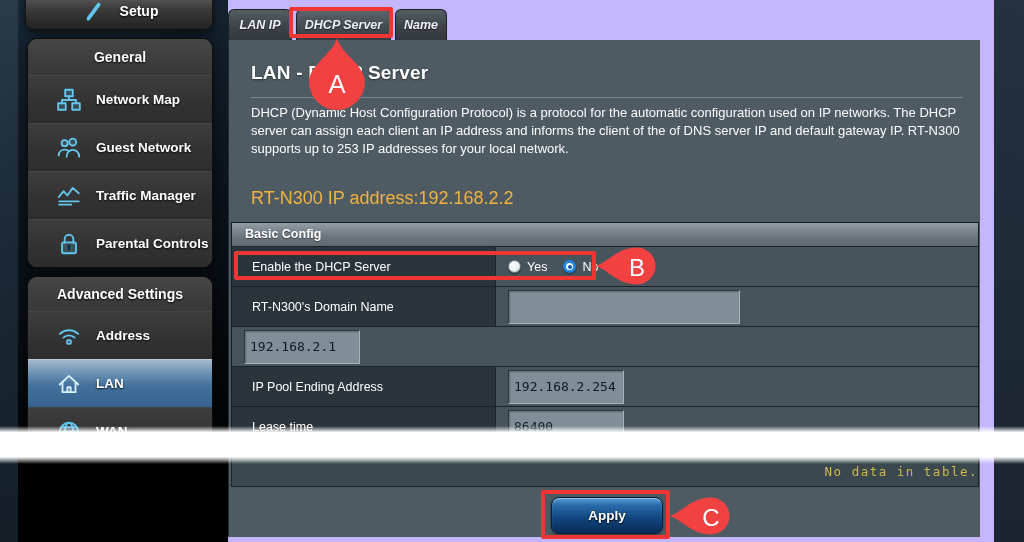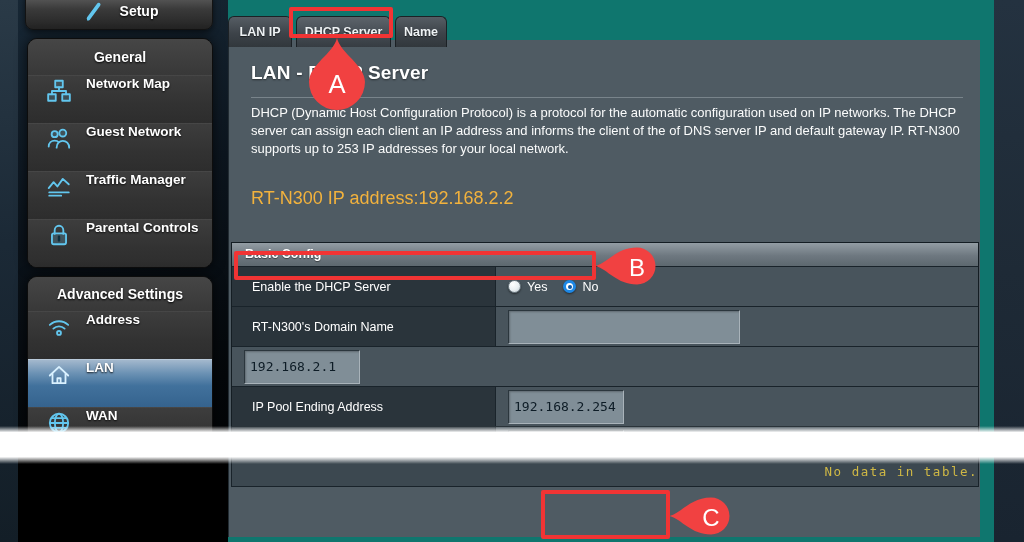"Setup" #canvas { background: #0f766e -> #c4b5fd }
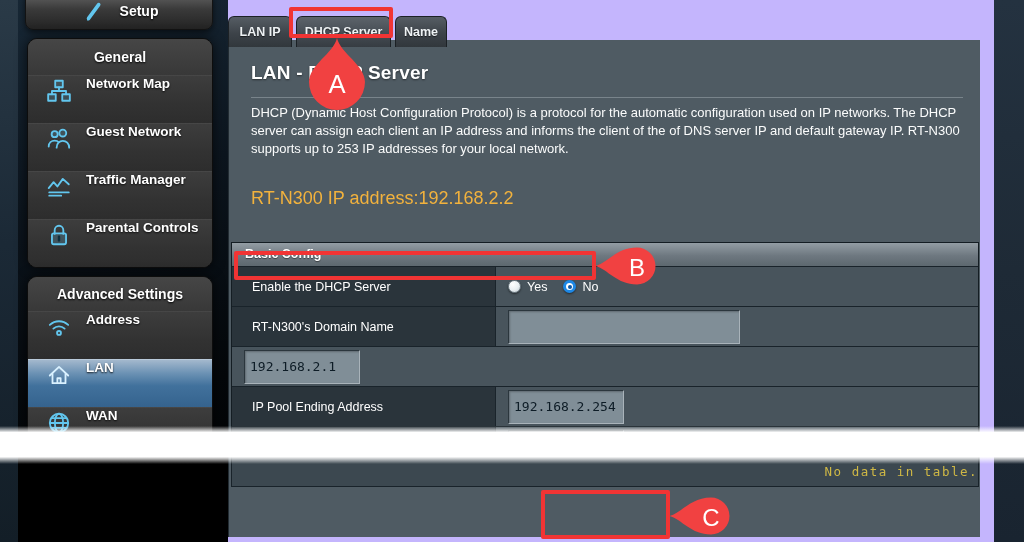"LAN IP" .tab { font-style: none -> italic; top: 16px -> 9px }
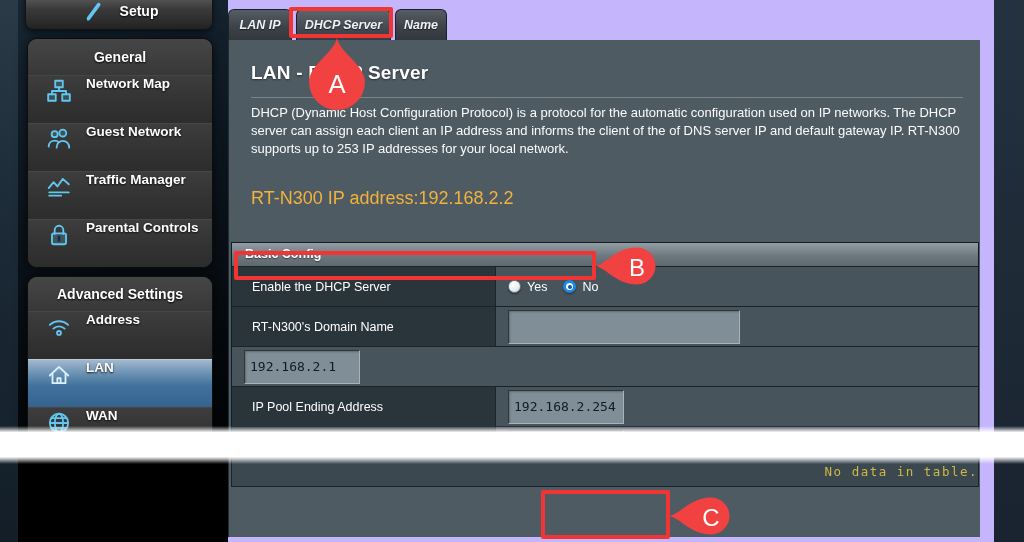"Network Map" .side-item { align-items: flex-start -> center; padding-left: 16px -> 26px }
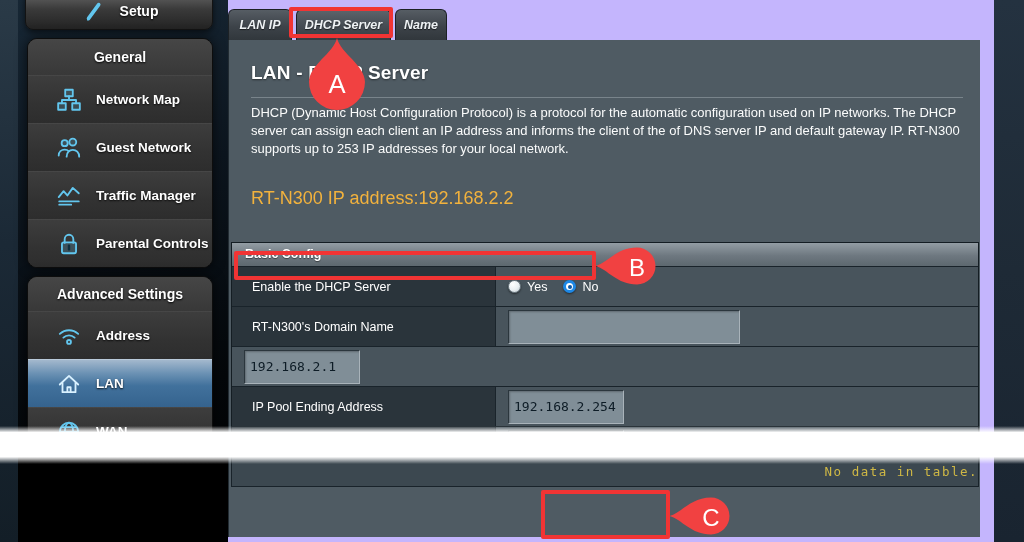"Basic Config" .cfg-table { margin-top: 20px -> none }
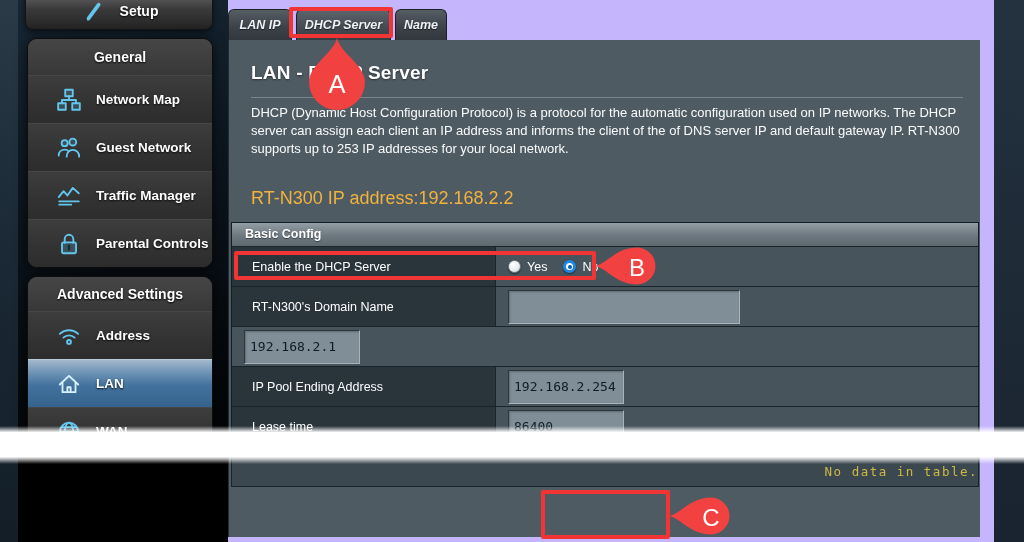"Apply" button.apply-btn { html: none -> <button>Apply</button> }
